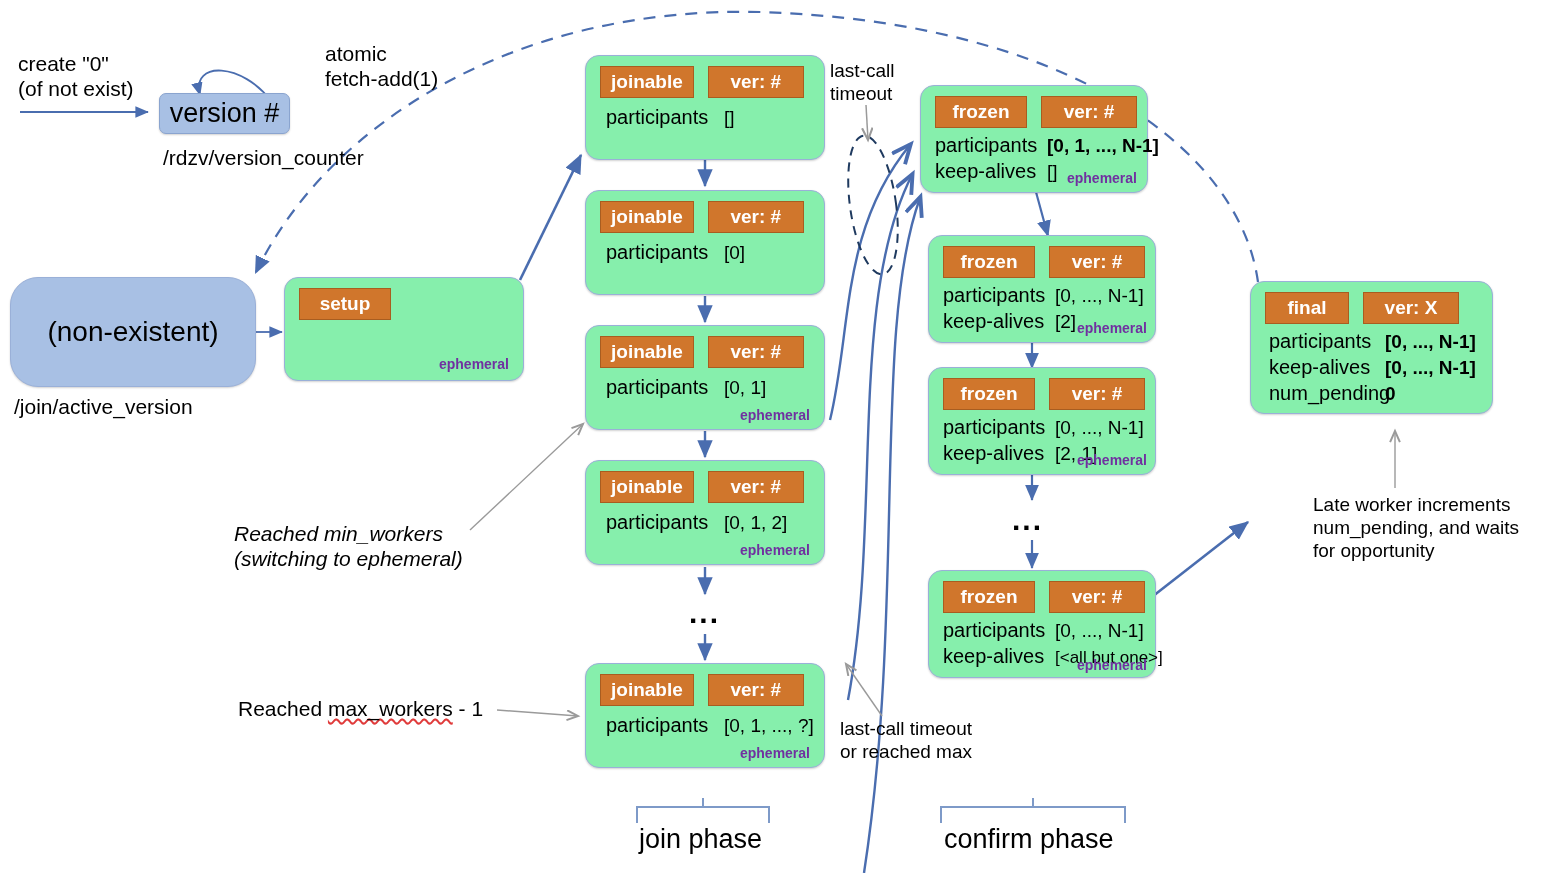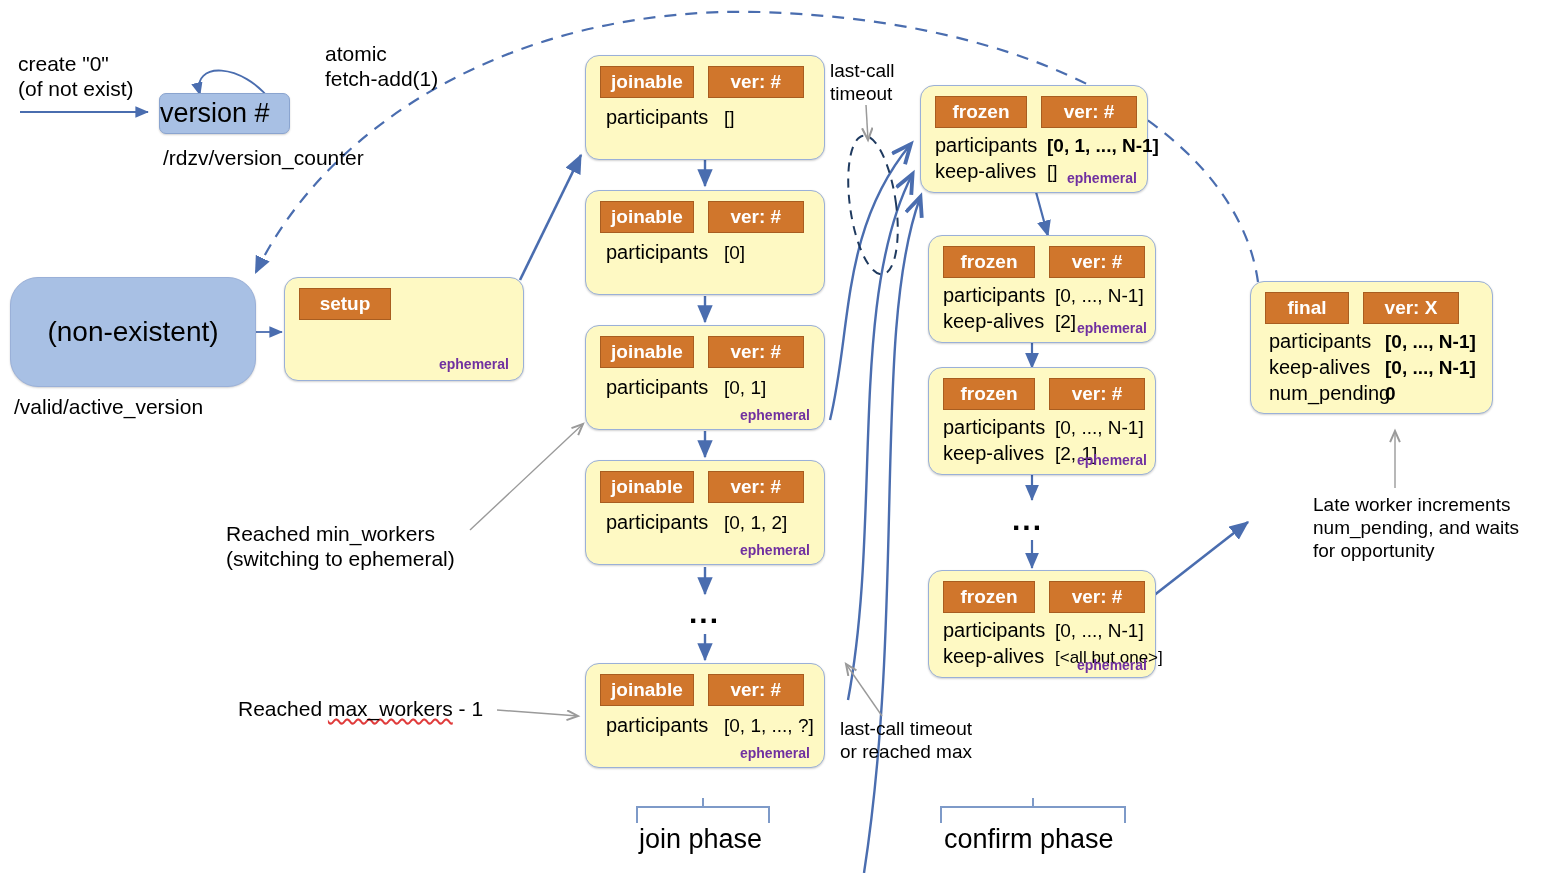"joinable" .sbox { background: #fef9c3 -> #86efac }
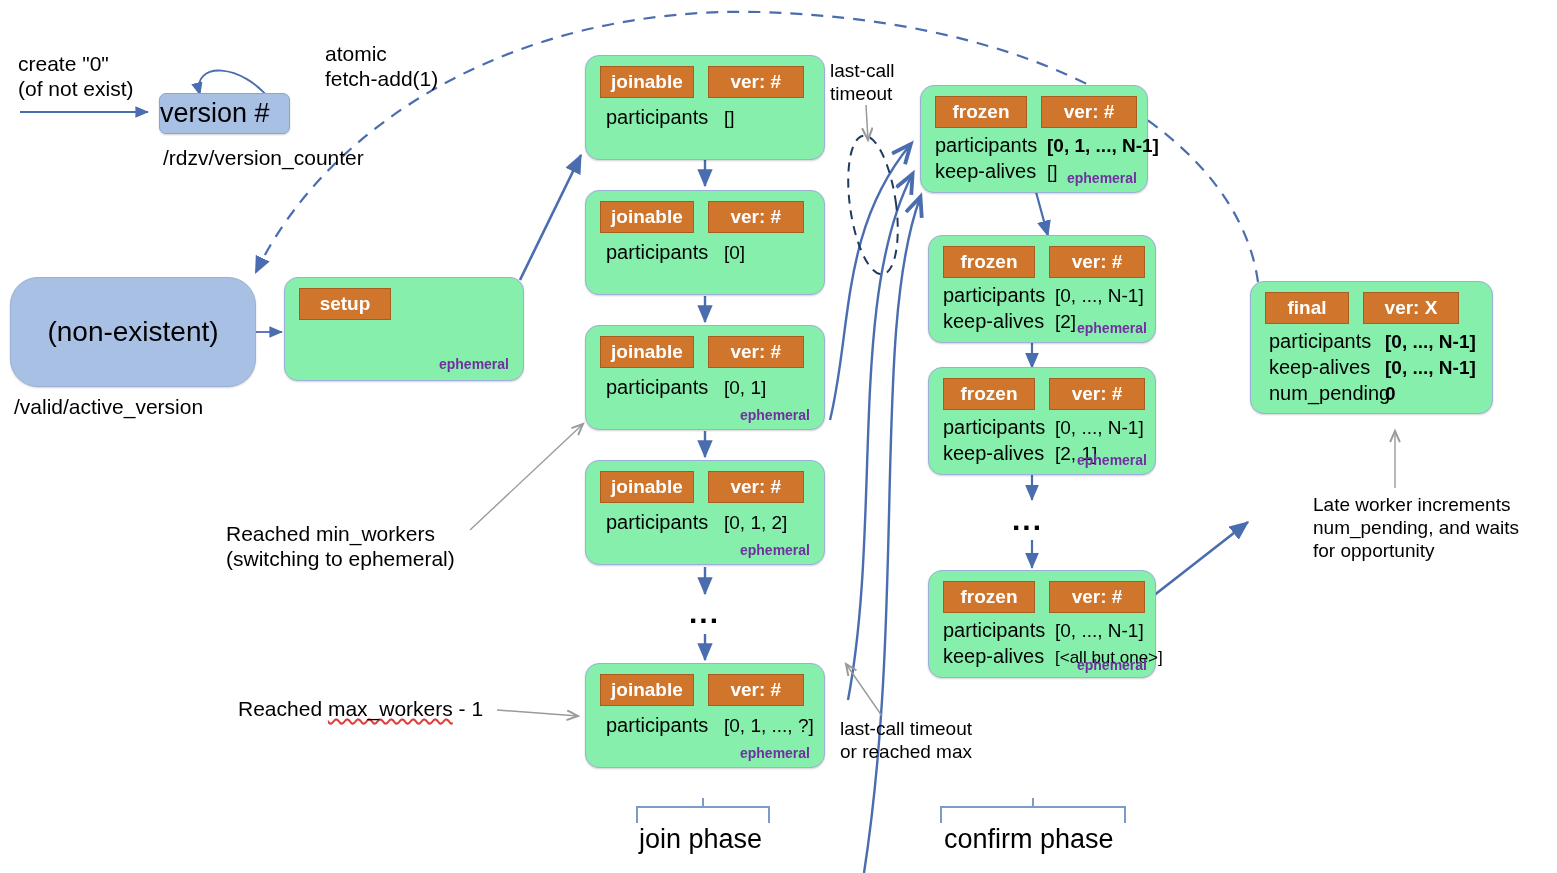"version #" .ver-box { justify-content: none -> center }
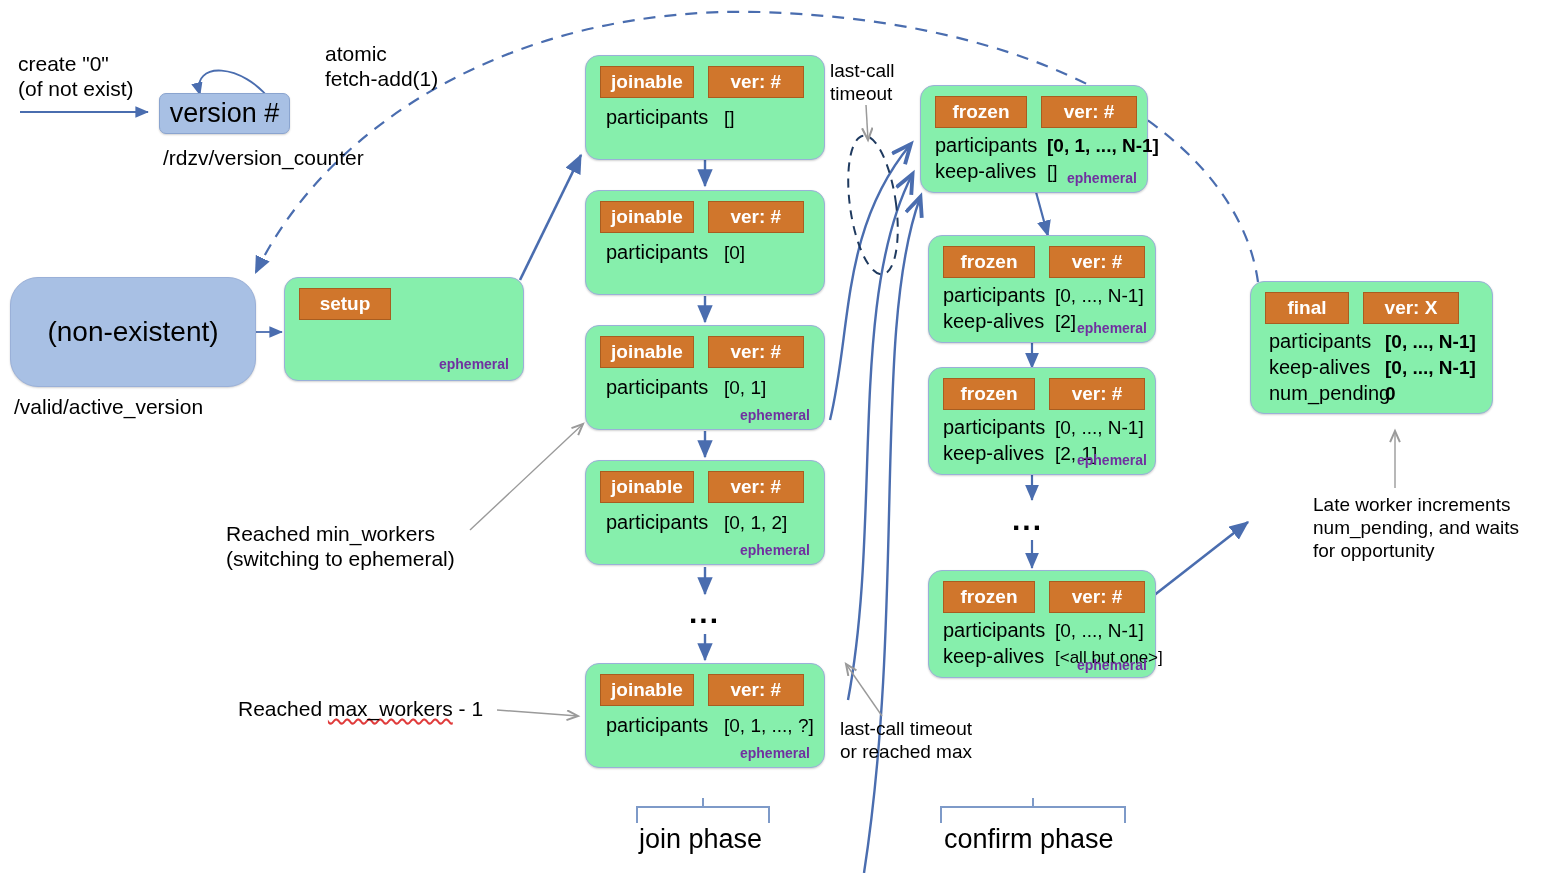"/valid/active_version" div.plain-label { text: /valid/active -> /join/active }
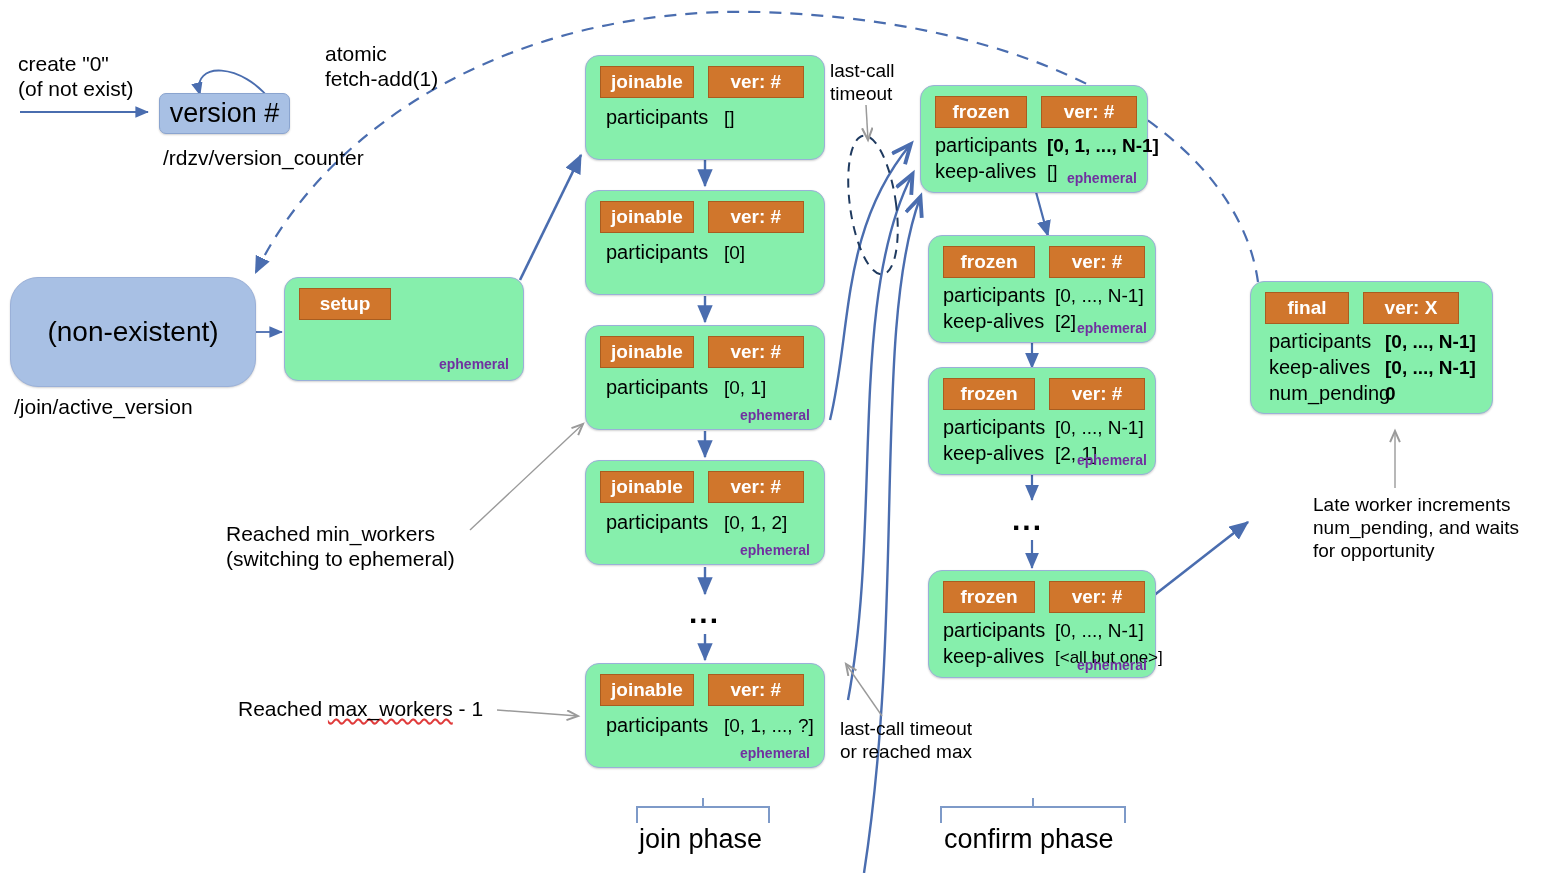"Reached min_workers" div.plain-label { font-style: none -> italic; left: 226px -> 234px }
